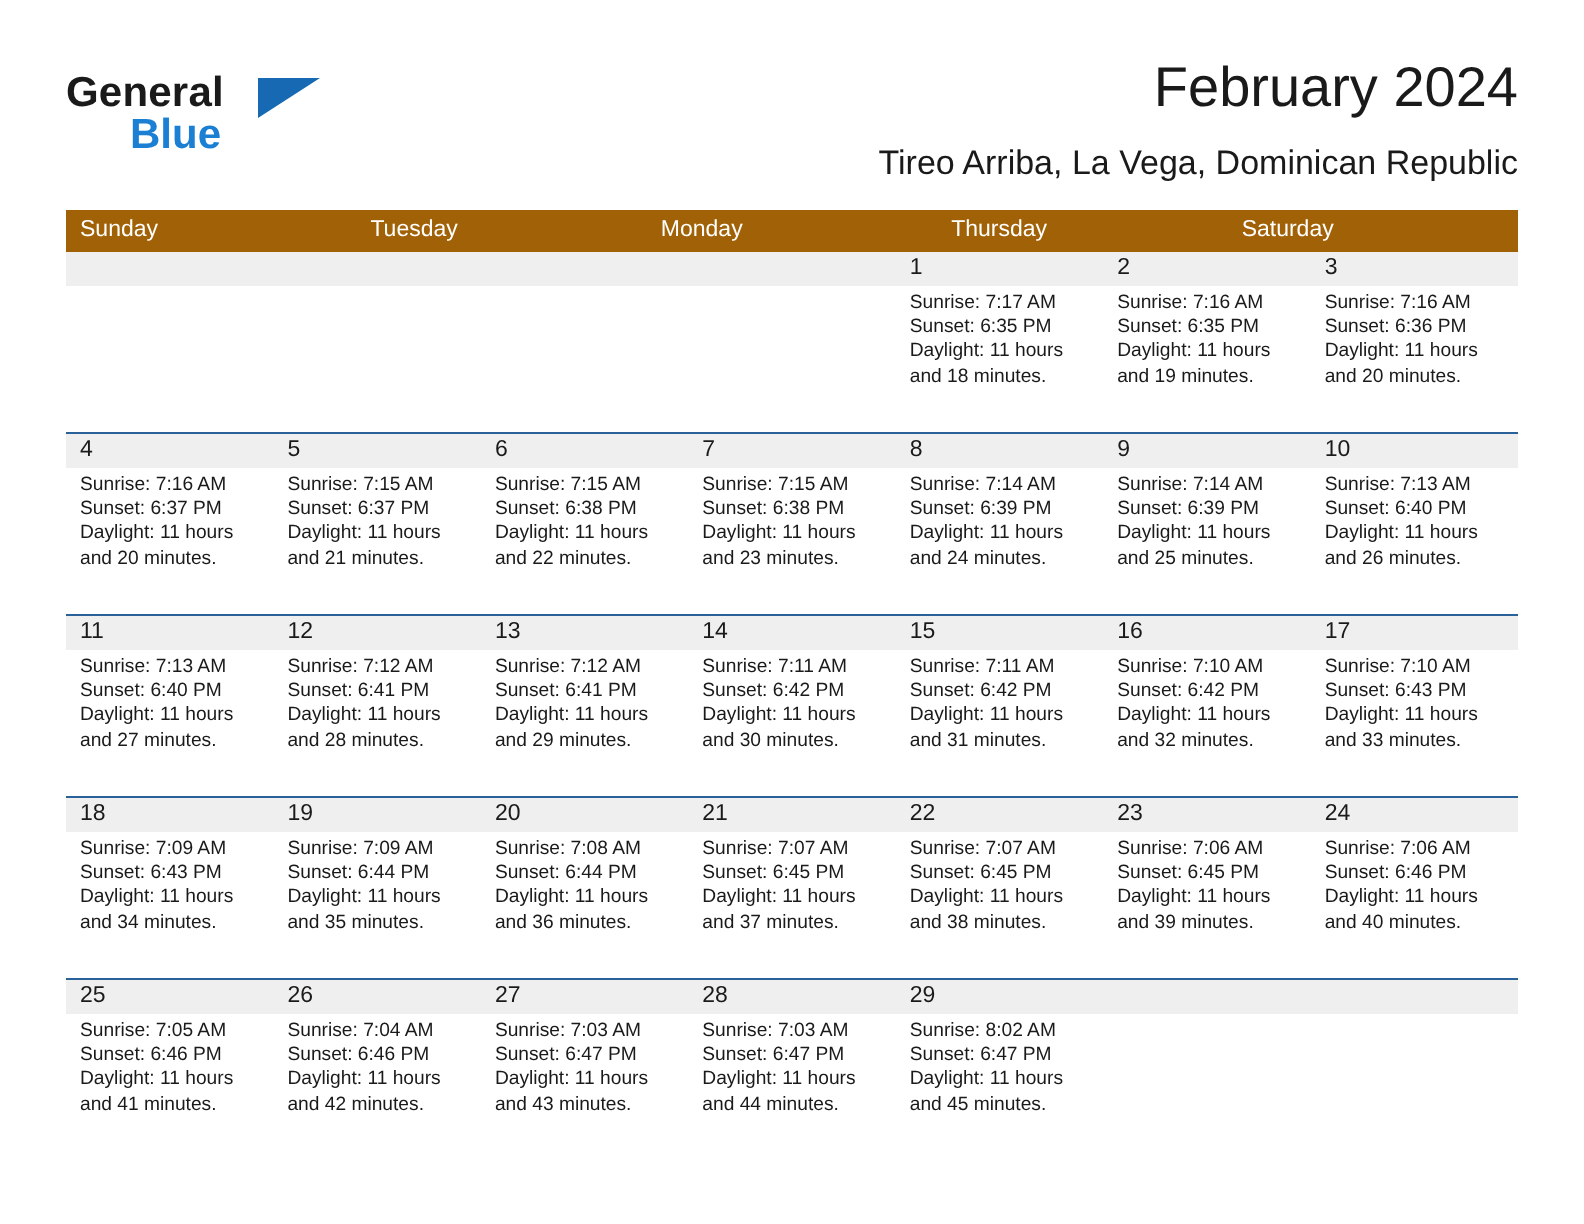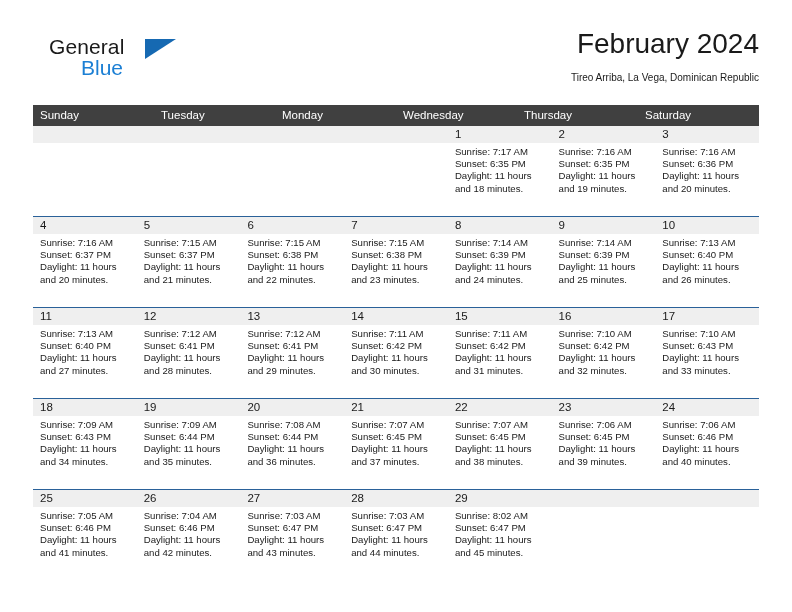"General" .brand { font-weight: none -> bold; left: 16px -> 0 }
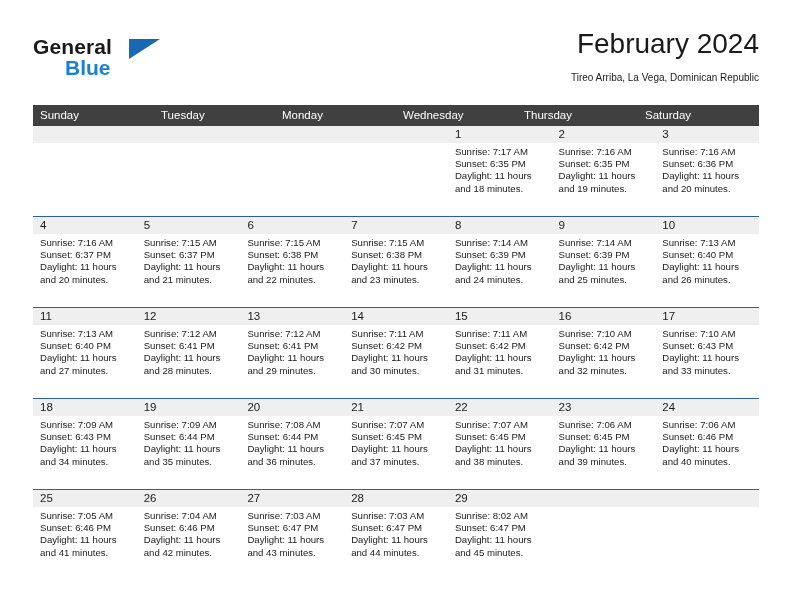"Tireo Arriba, La Vega, Dominican" .subtitle { font-size: 10px -> 17px }
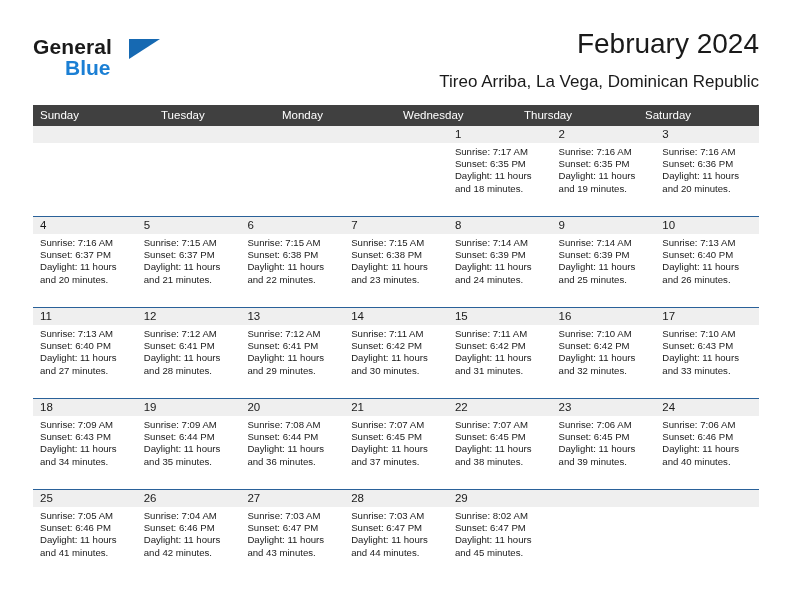"Sunday" .weekday-row { background: #404040 -> #a16207 }
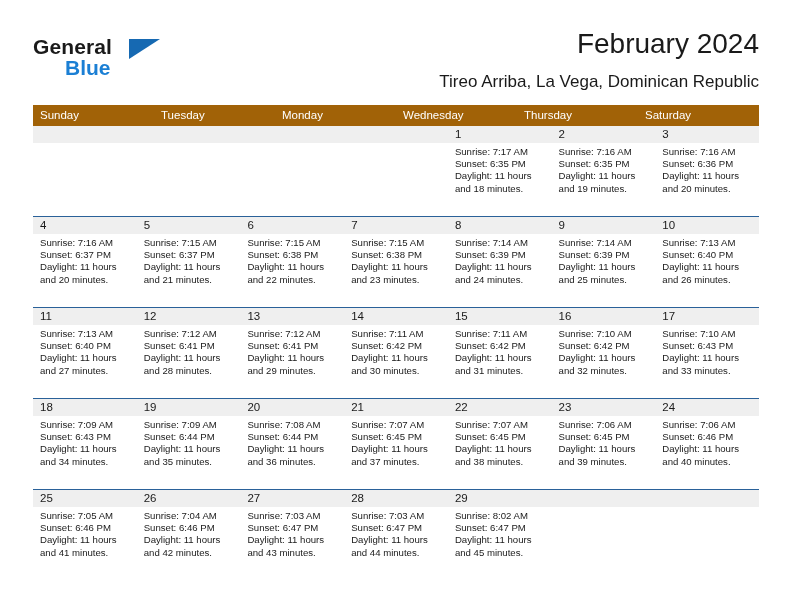"Wednesday" div.weekday { html: <div>Wednesday</div> -> none }
